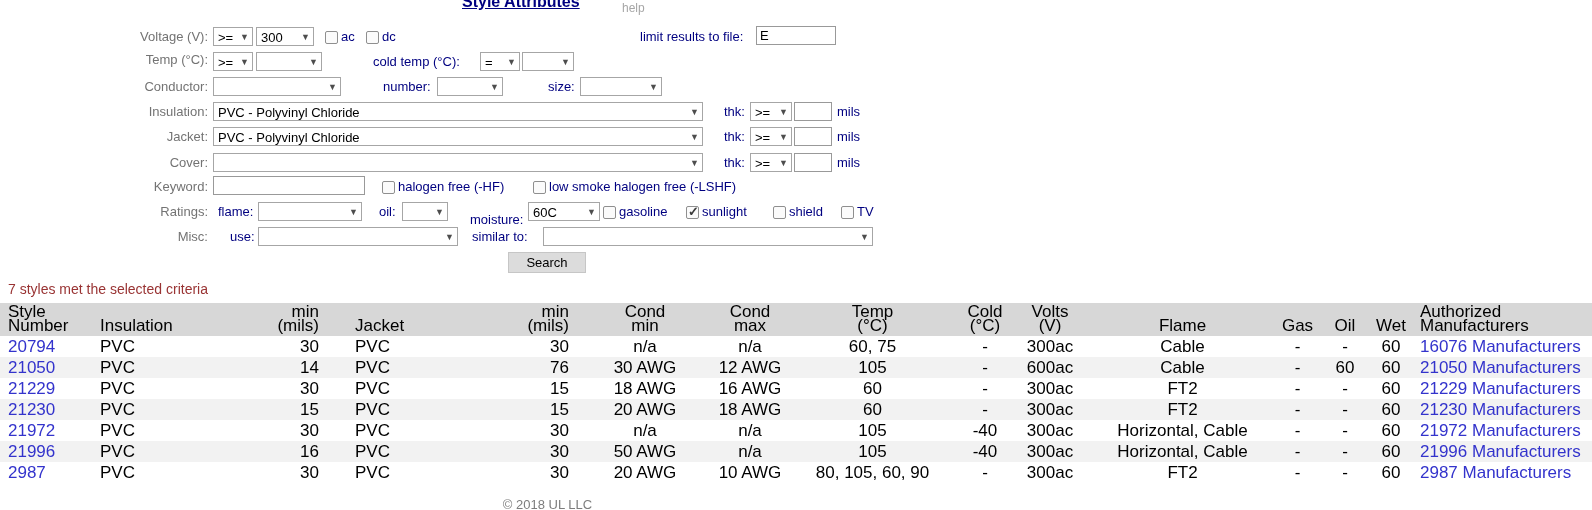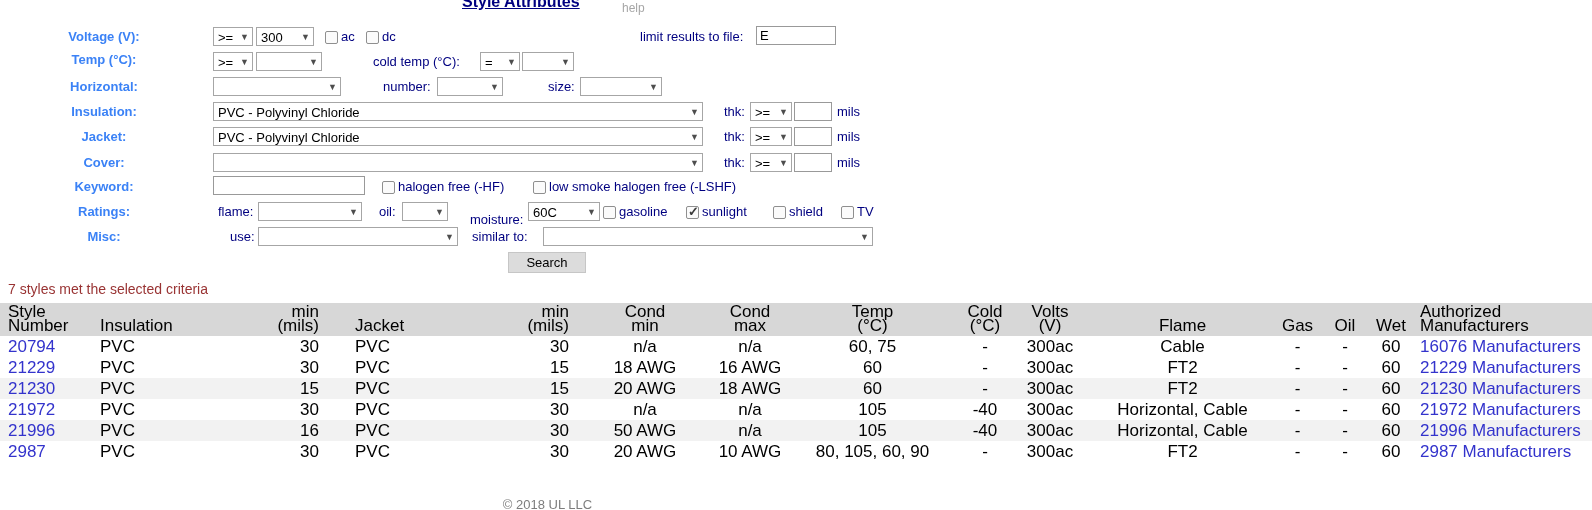"Voltage (V):" .rowlabel { color: #3b82f6 -> #737373; font-weight: bold -> normal; text-align: center -> right }
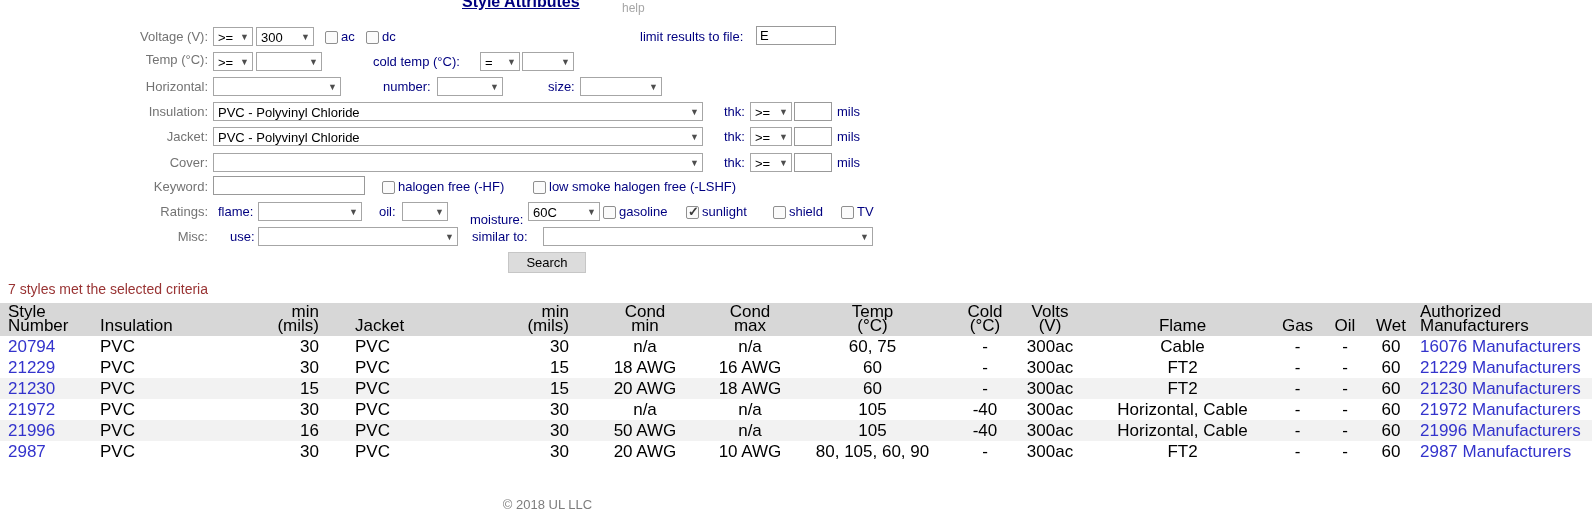"Horizontal:" div.rowlabel { text: Horizontal -> Conductor }
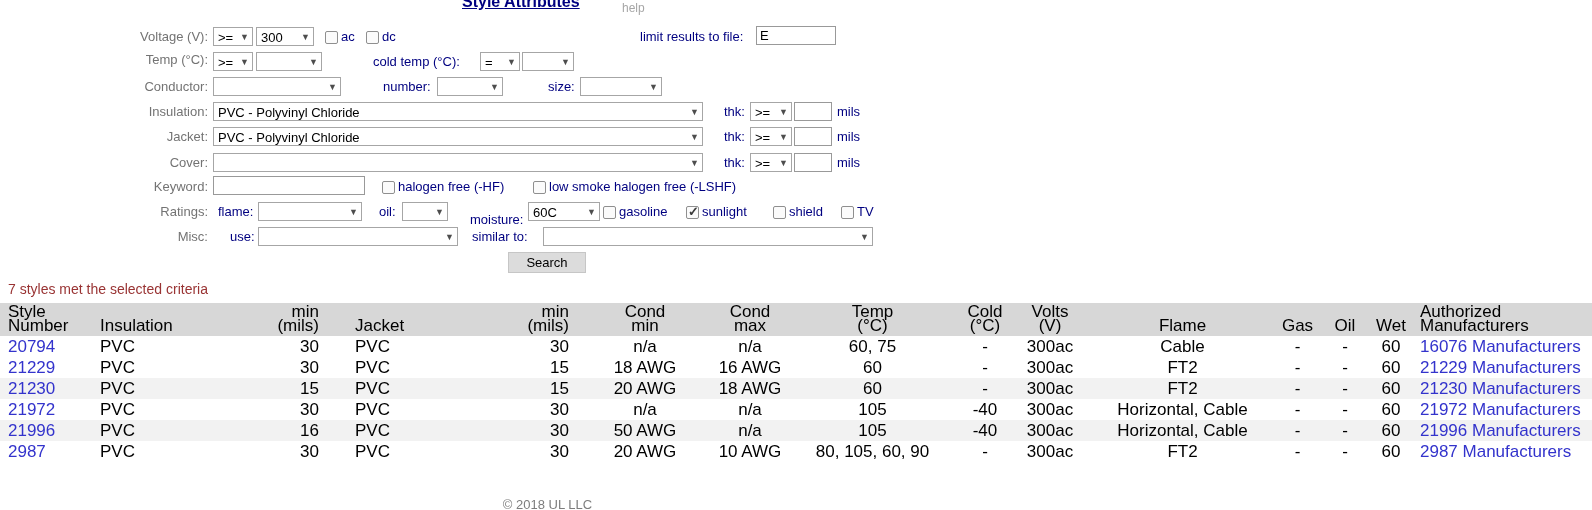"21050" tr.alt { html: none -> <tr> <td><span>21050</span></td> <td>PVC</td> <td>14</td> <td>PVC</td> <td>76</td> <td>30 AWG</td> <td>12 AWG</td> <td>105</td> <td>-</td> <td>600ac</td> <td>Cable</td> <td>-</td> <td>60</td> <td>60</td> <td><span>21050 Manufacturers</span></td> </tr> }
